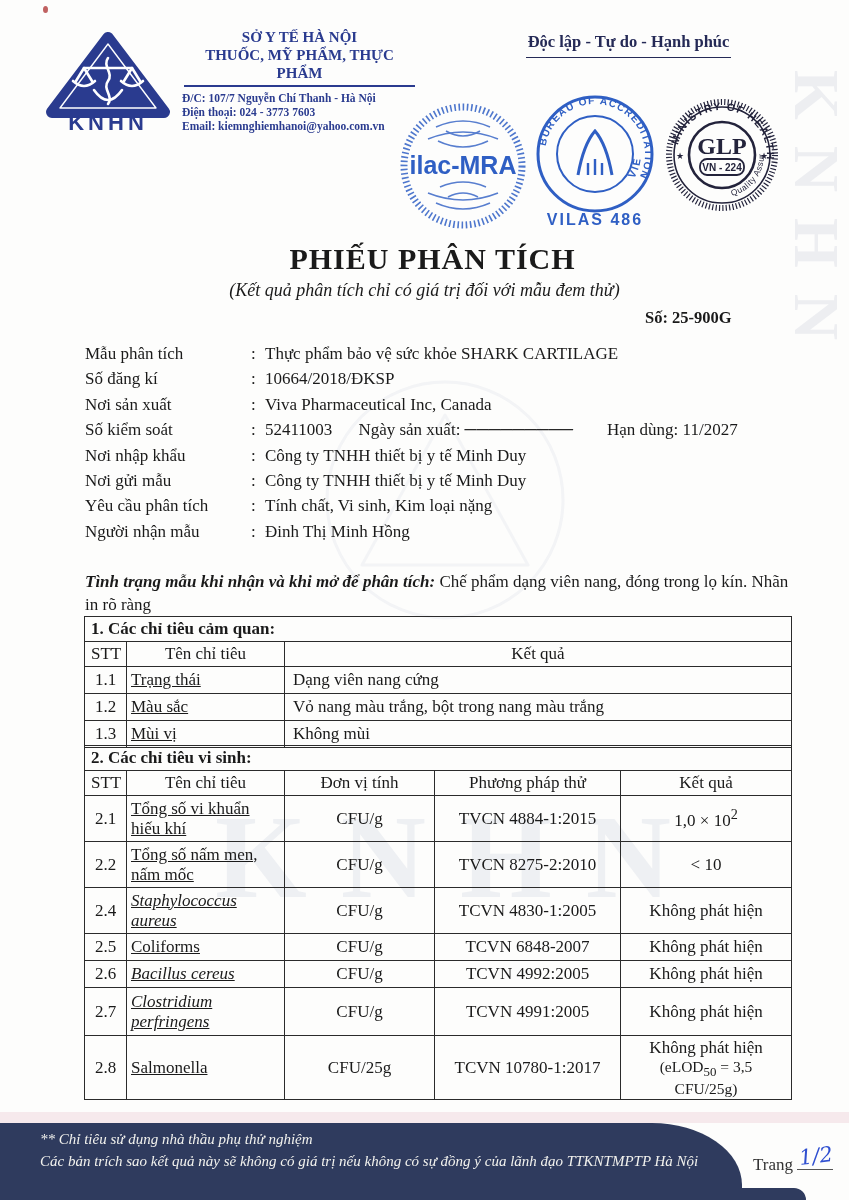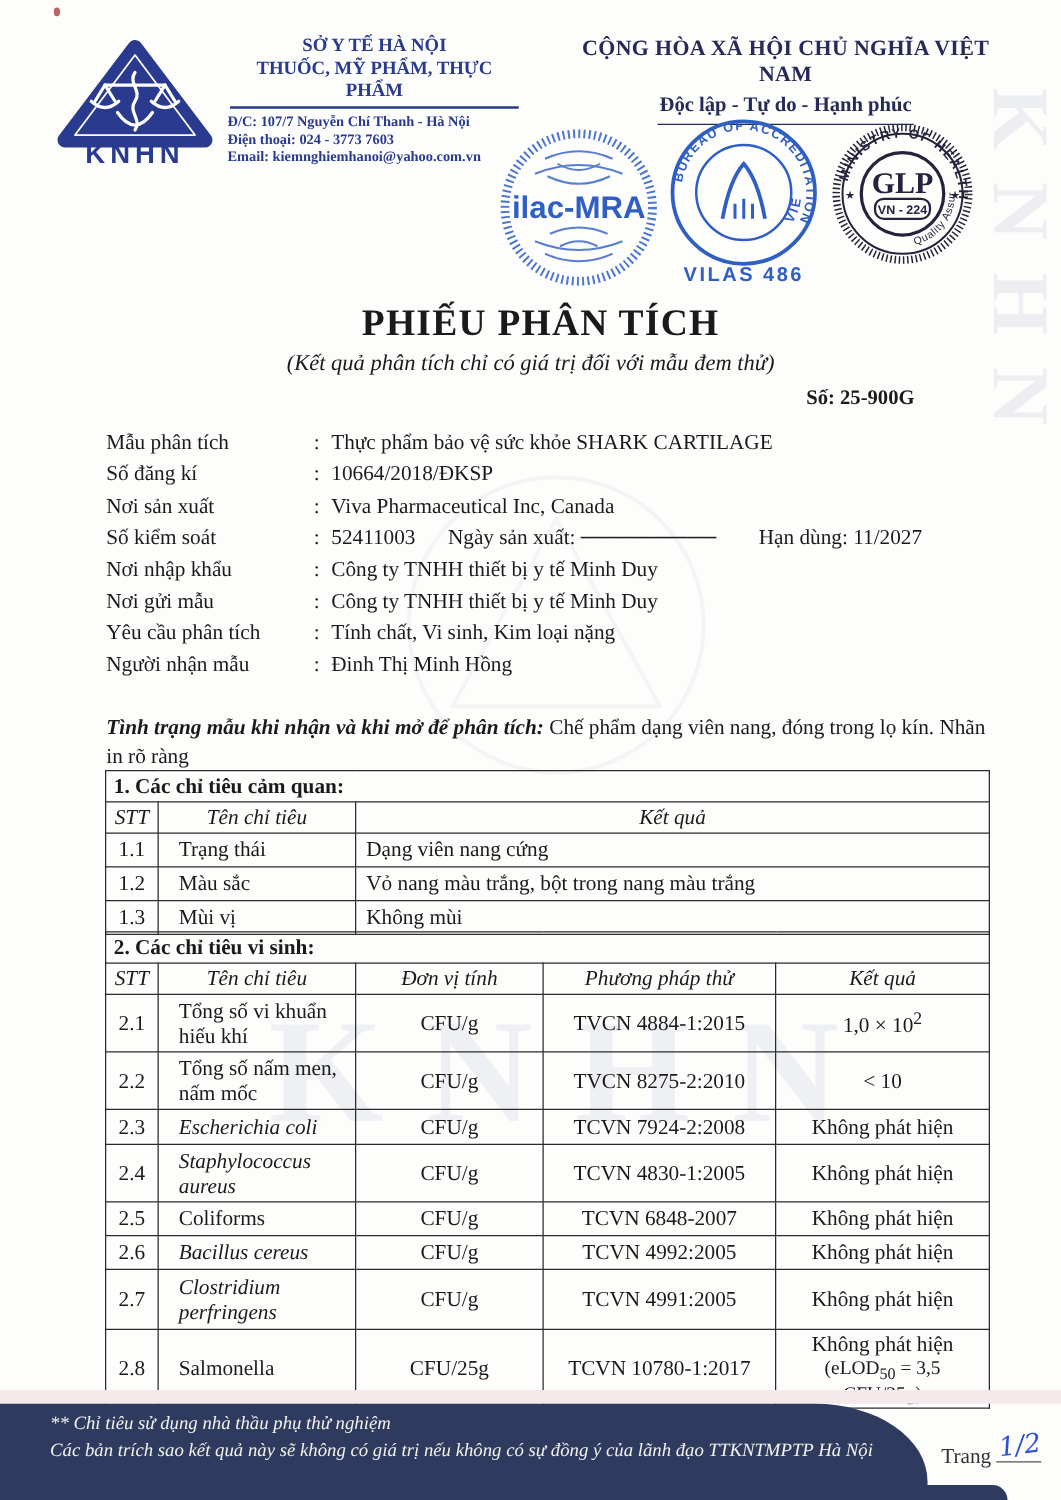"CỘNG HÒA XÃ HỘI CHỦ" div.n1 { html: <div>CỘNG HÒA XÃ HỘI CHỦ NGHĨA VIỆT NAM</div> -> none }
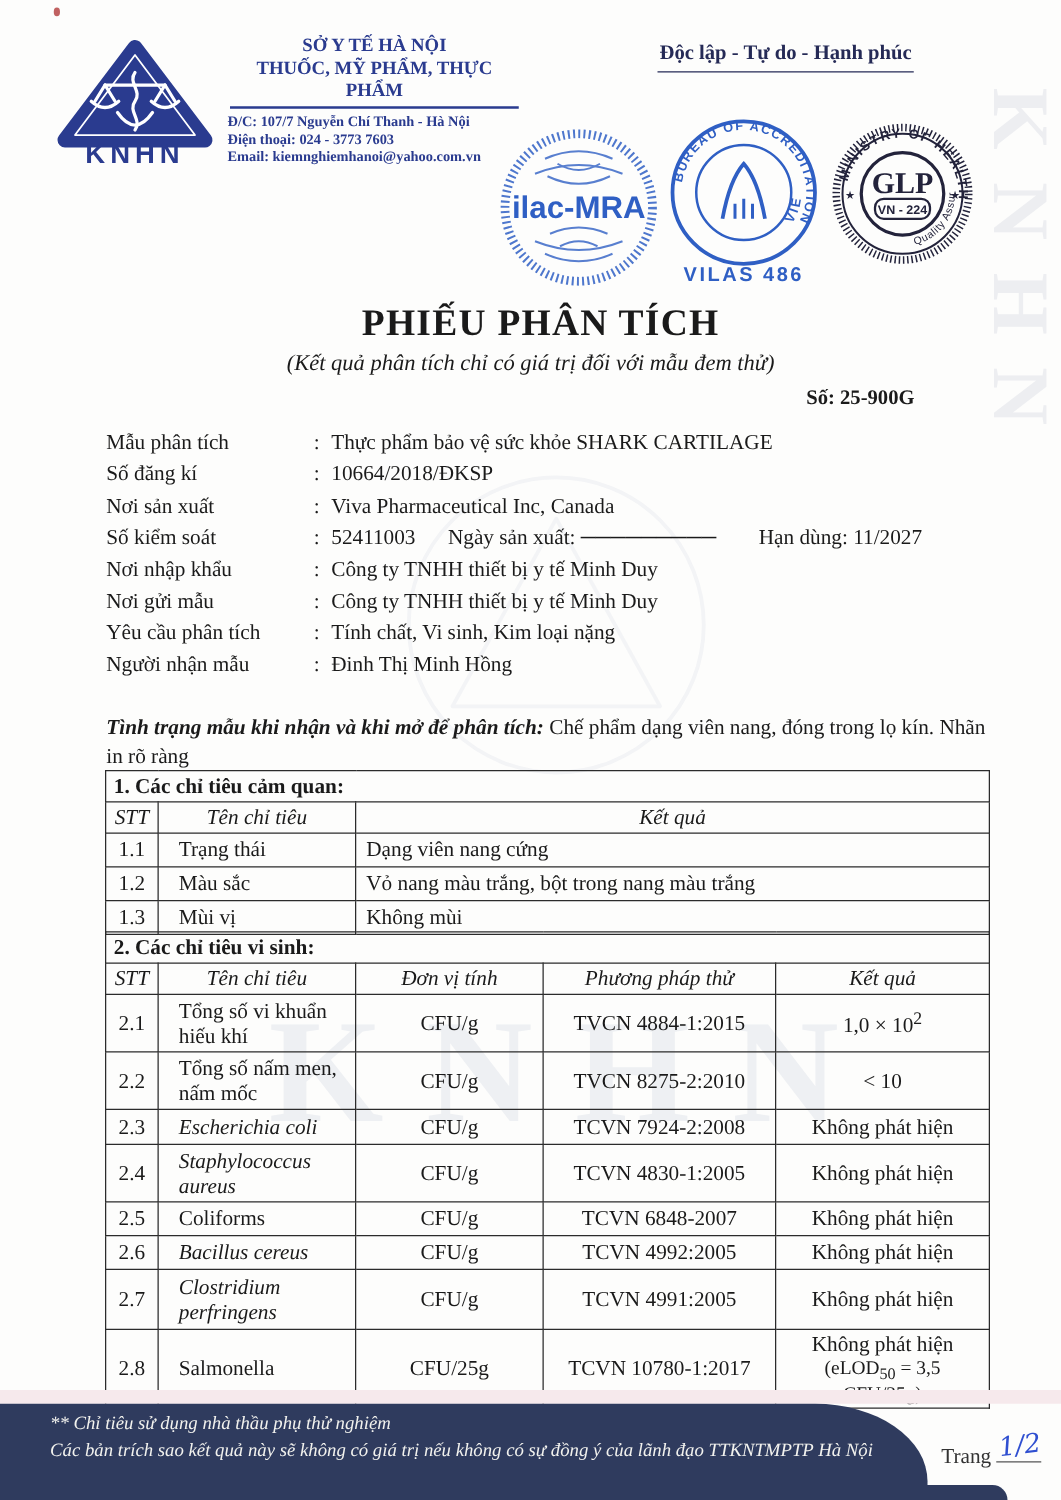"STT" .head-cell { font-style: italic -> none }
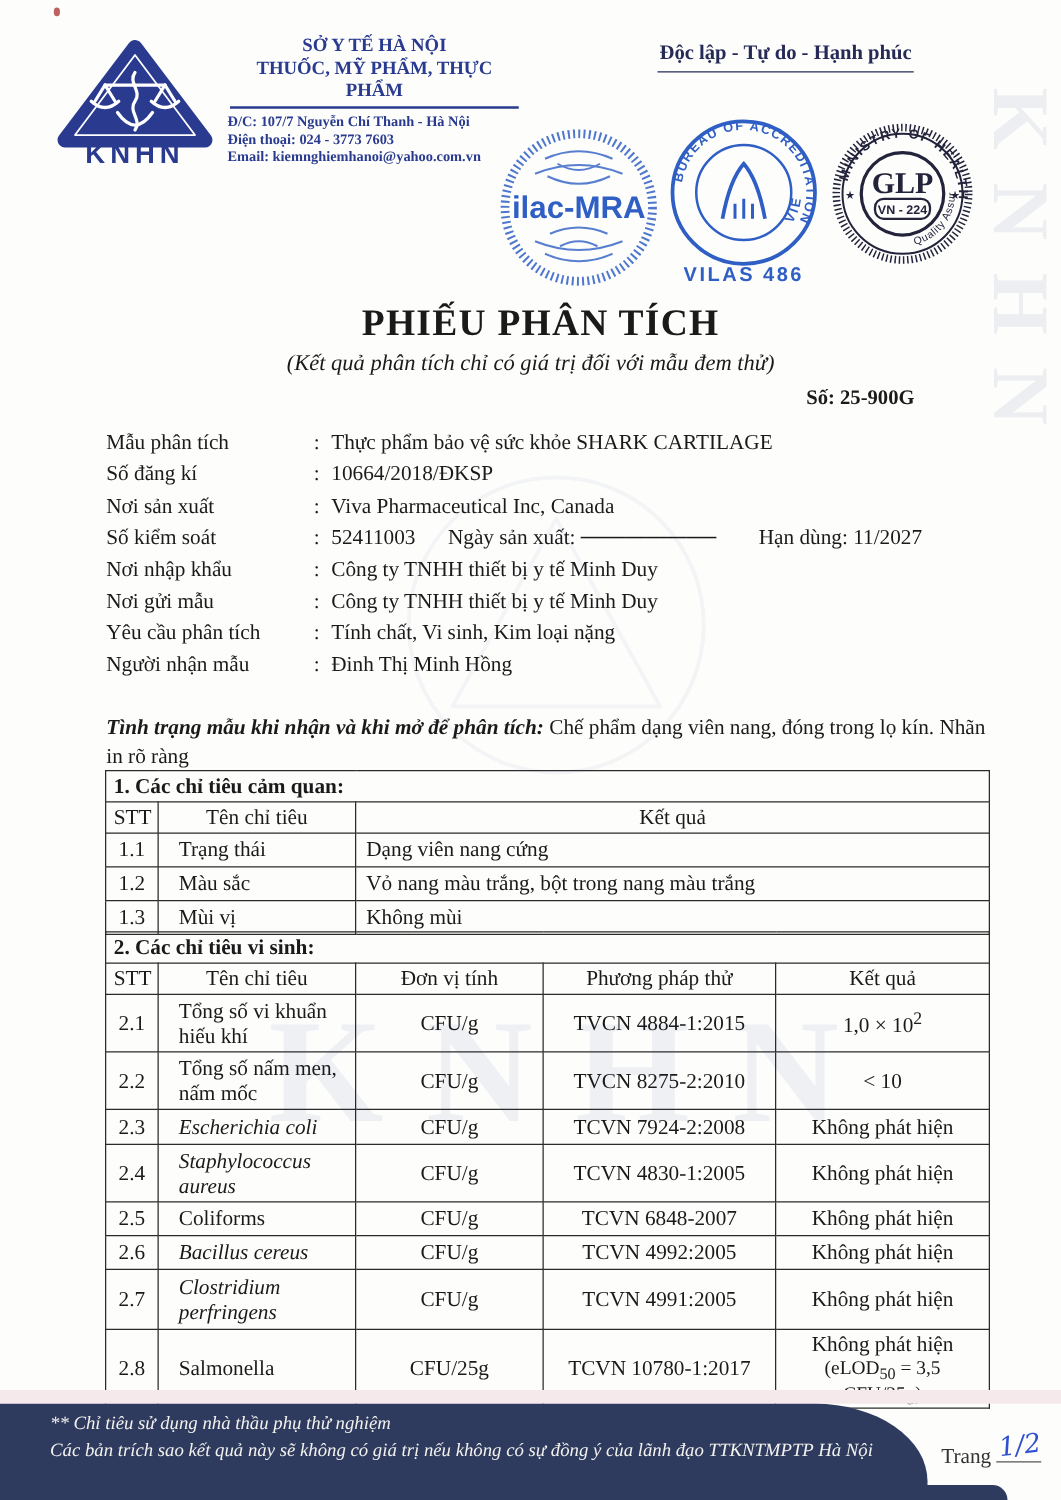"Trạng thái" .c-name { padding-left: 16px -> 4px; text-decoration: none -> underline }
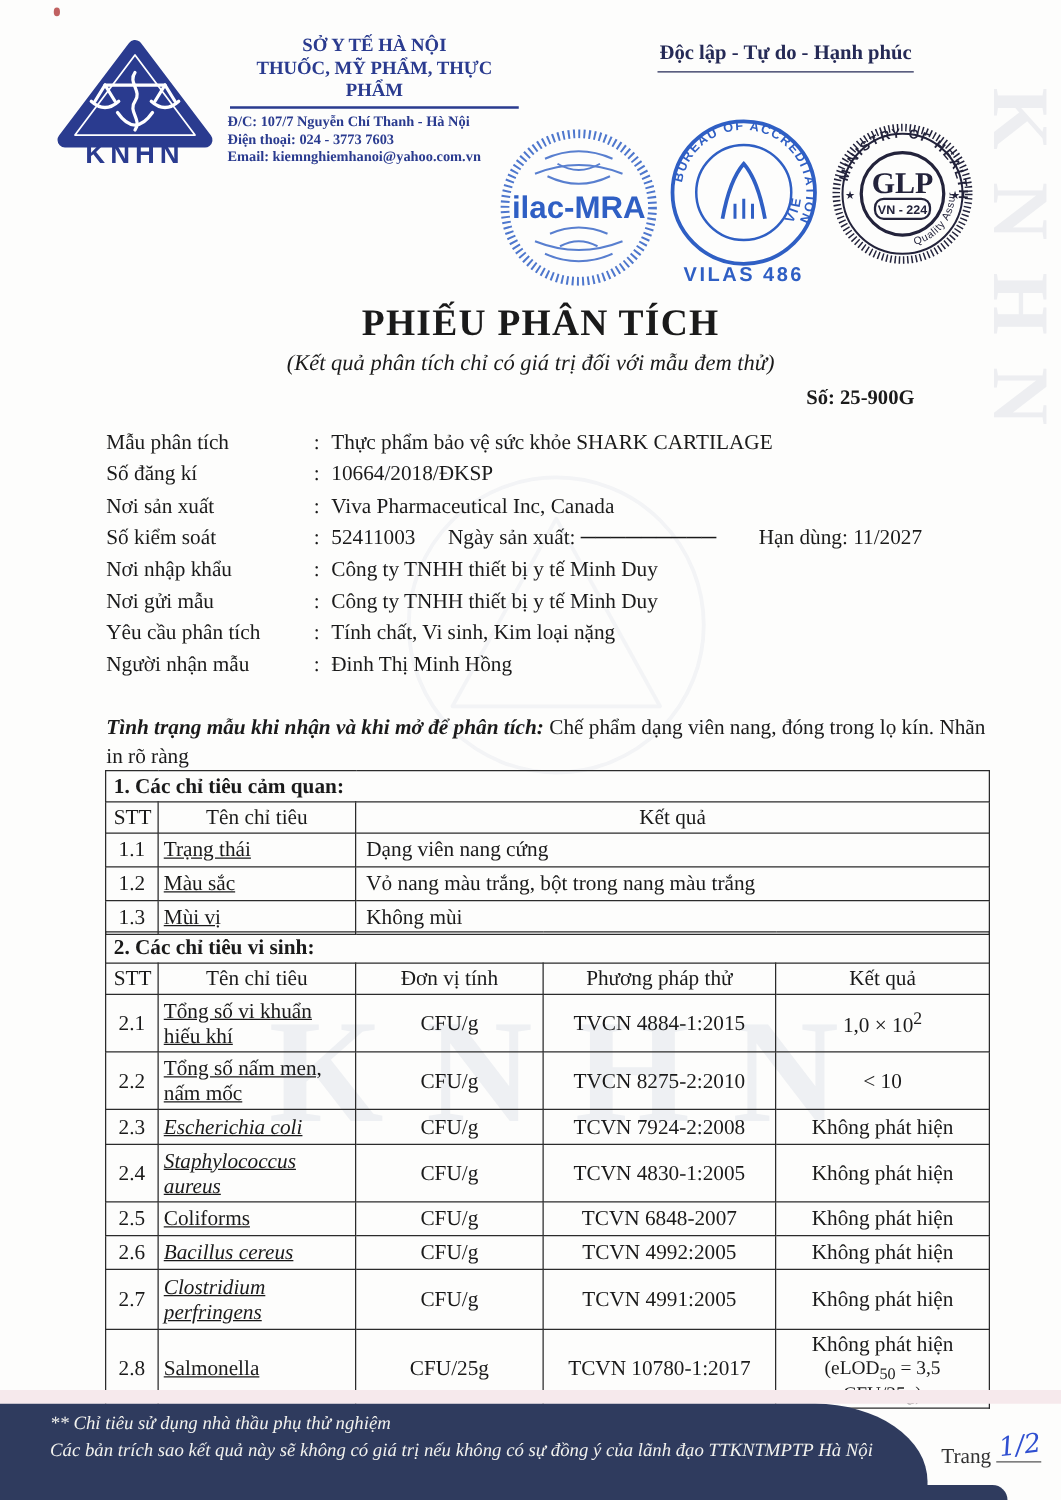"2.3" tr { html: <tr> <td>2.3</td> <td>Escherichia coli</td> <td>CFU/g</td> <td>TCVN 7924-2:2008</td> <td> <div>Không phát hiện</div> </td> </tr> -> none }
